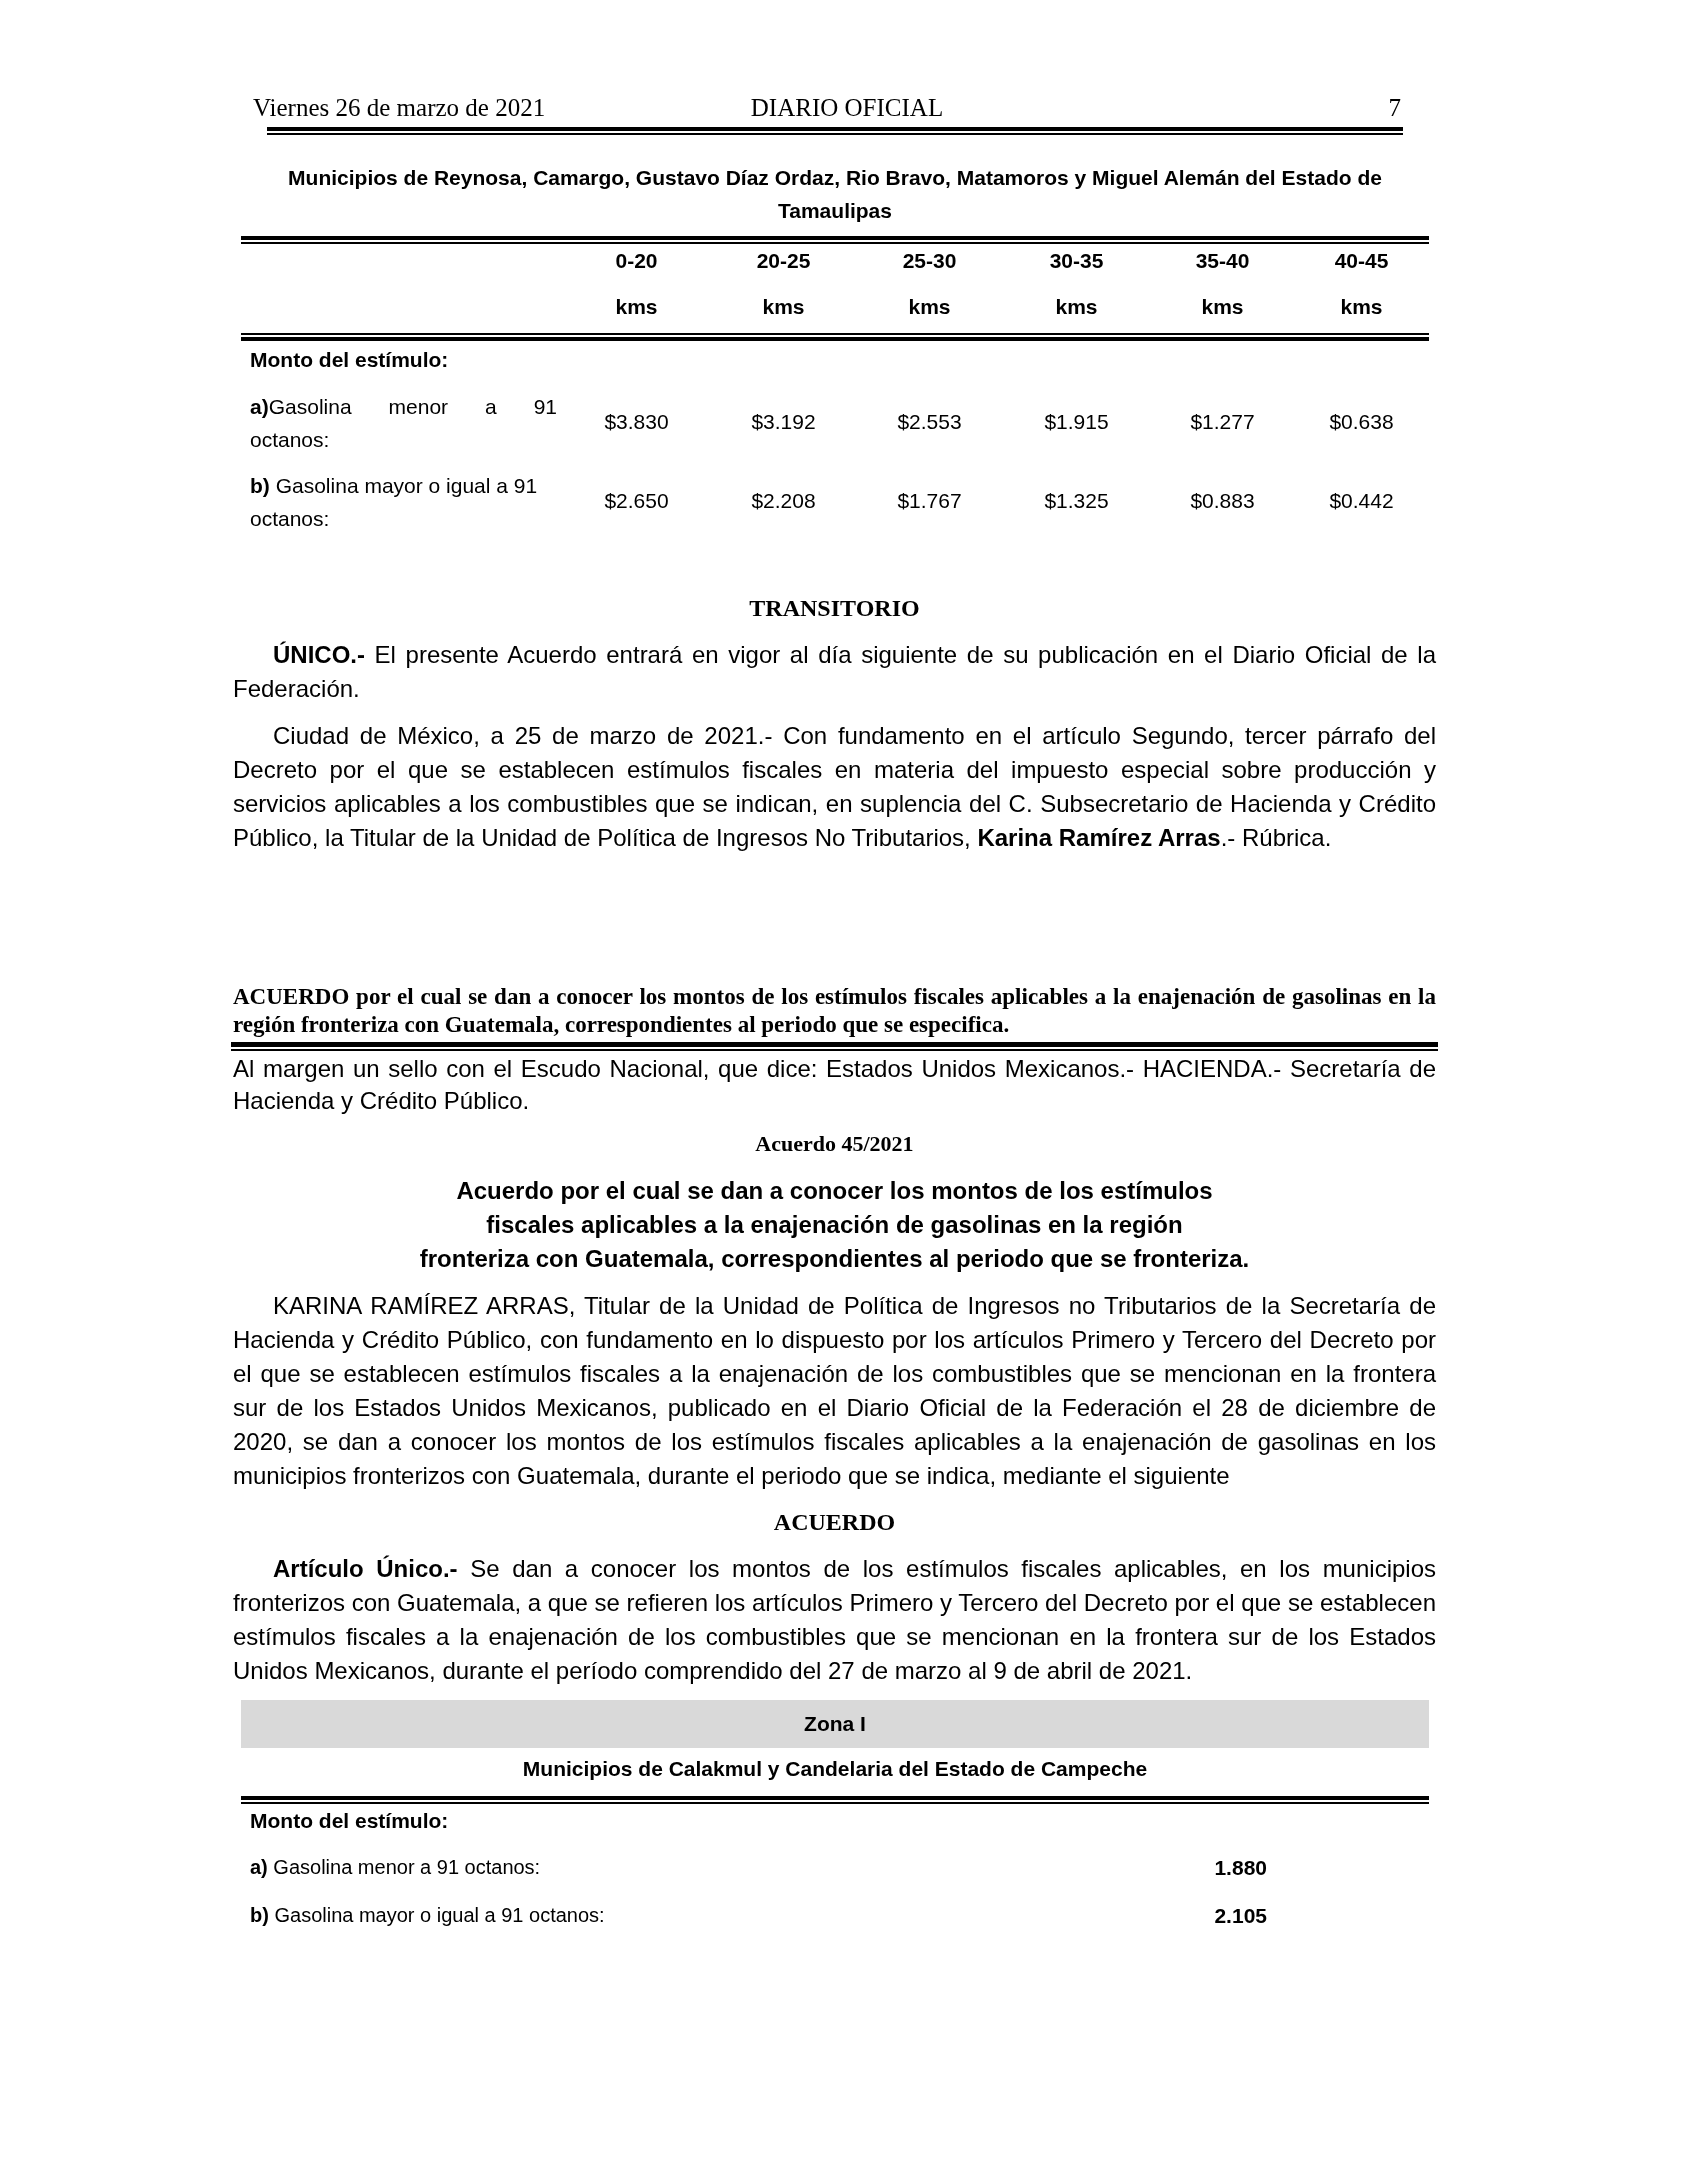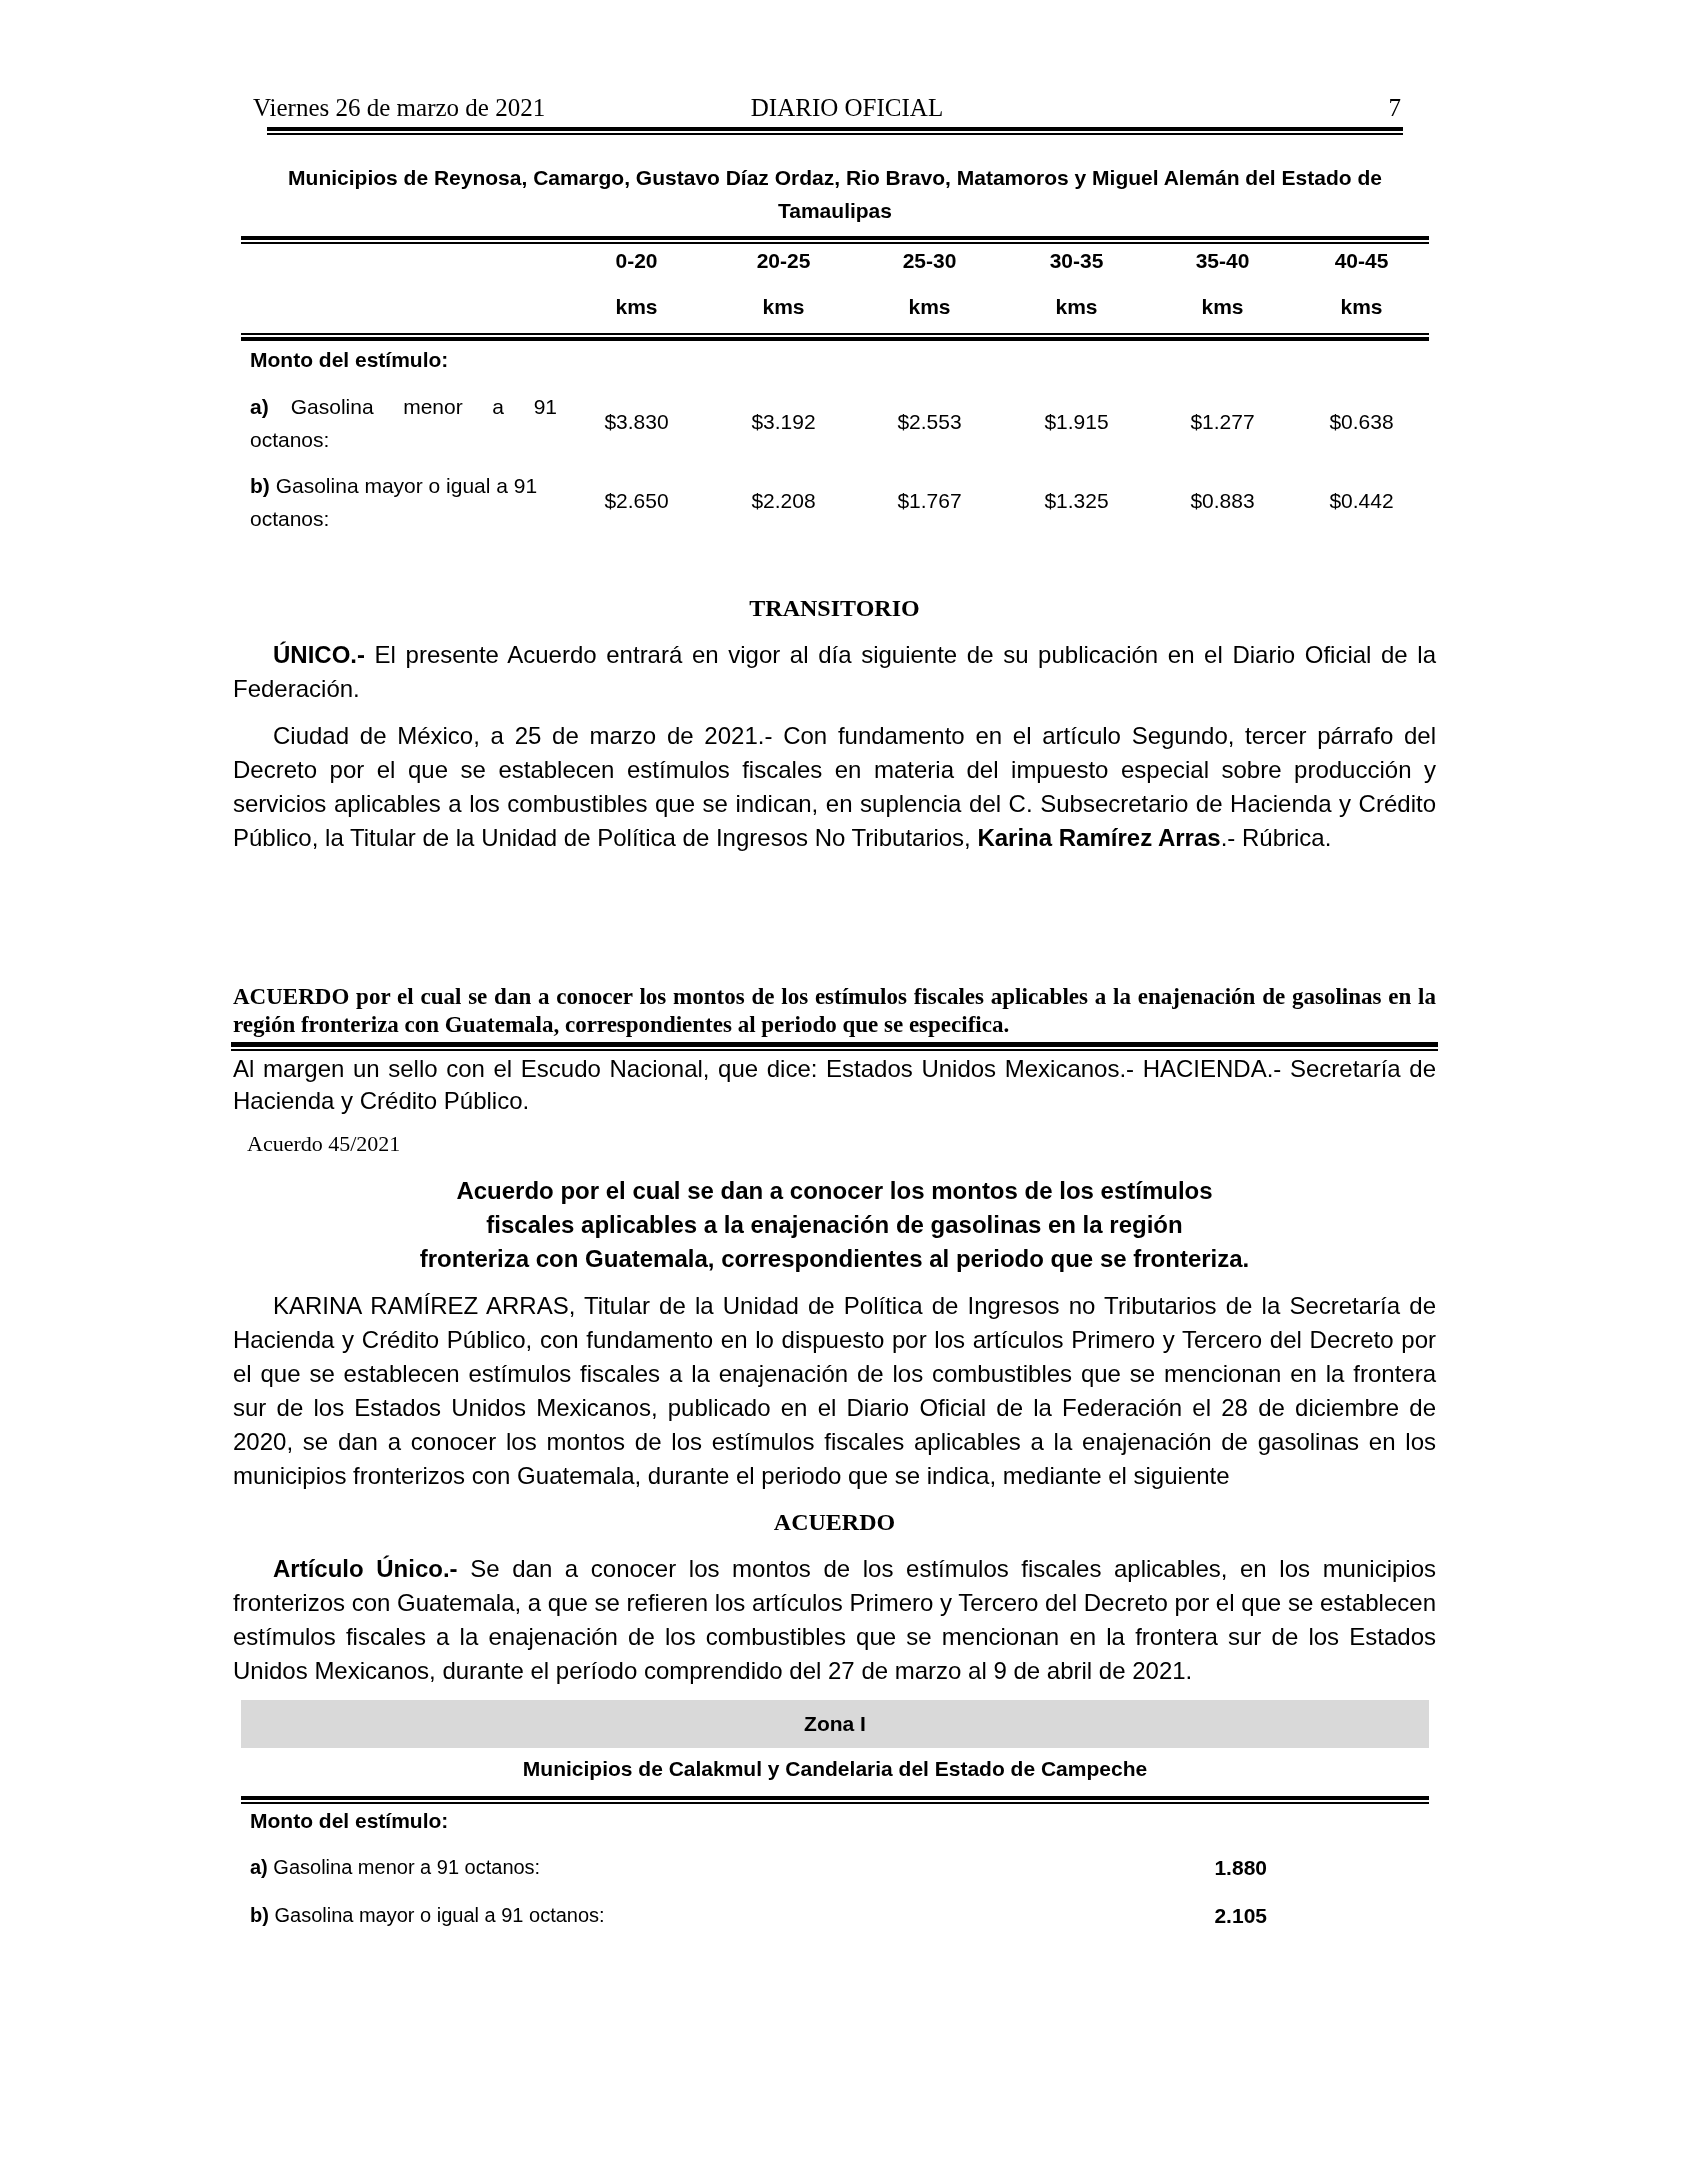"Gasolina menor a 91" span { margin-left: 22px -> none }
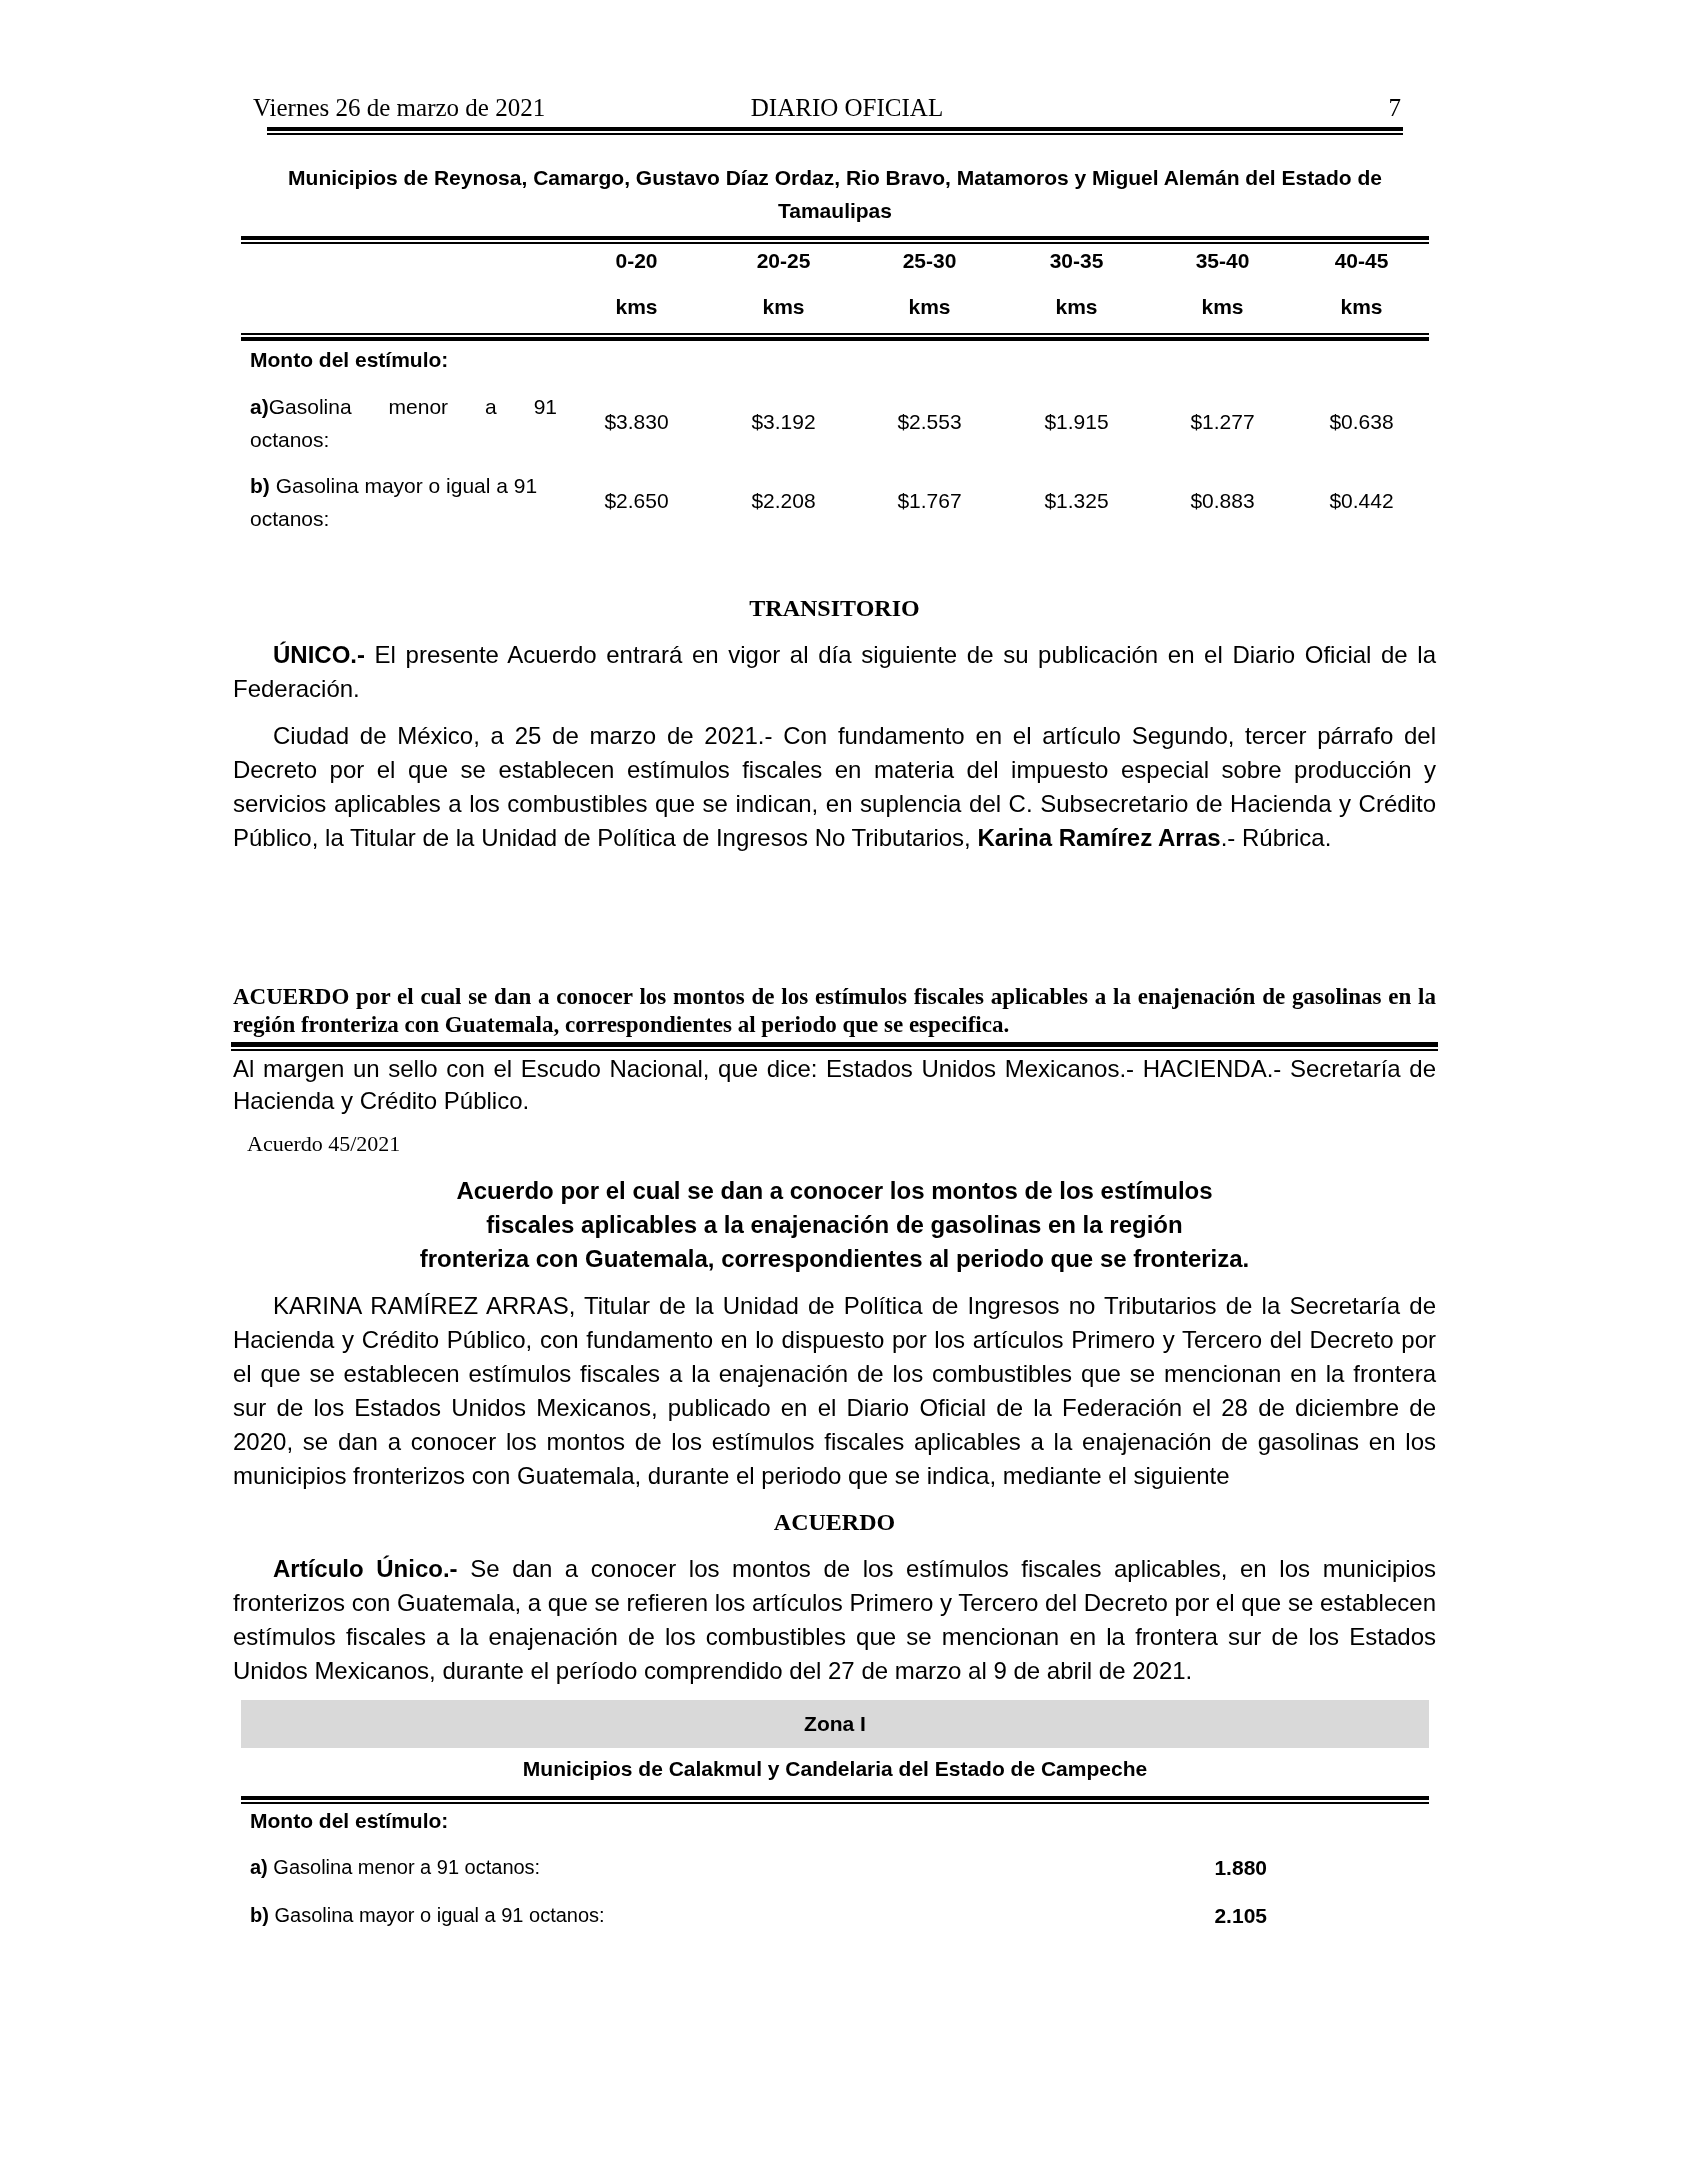"Acuerdo 45/2021" div.abs { font-weight: normal -> bold; left: 247px -> 233px; text-align: none -> center }
